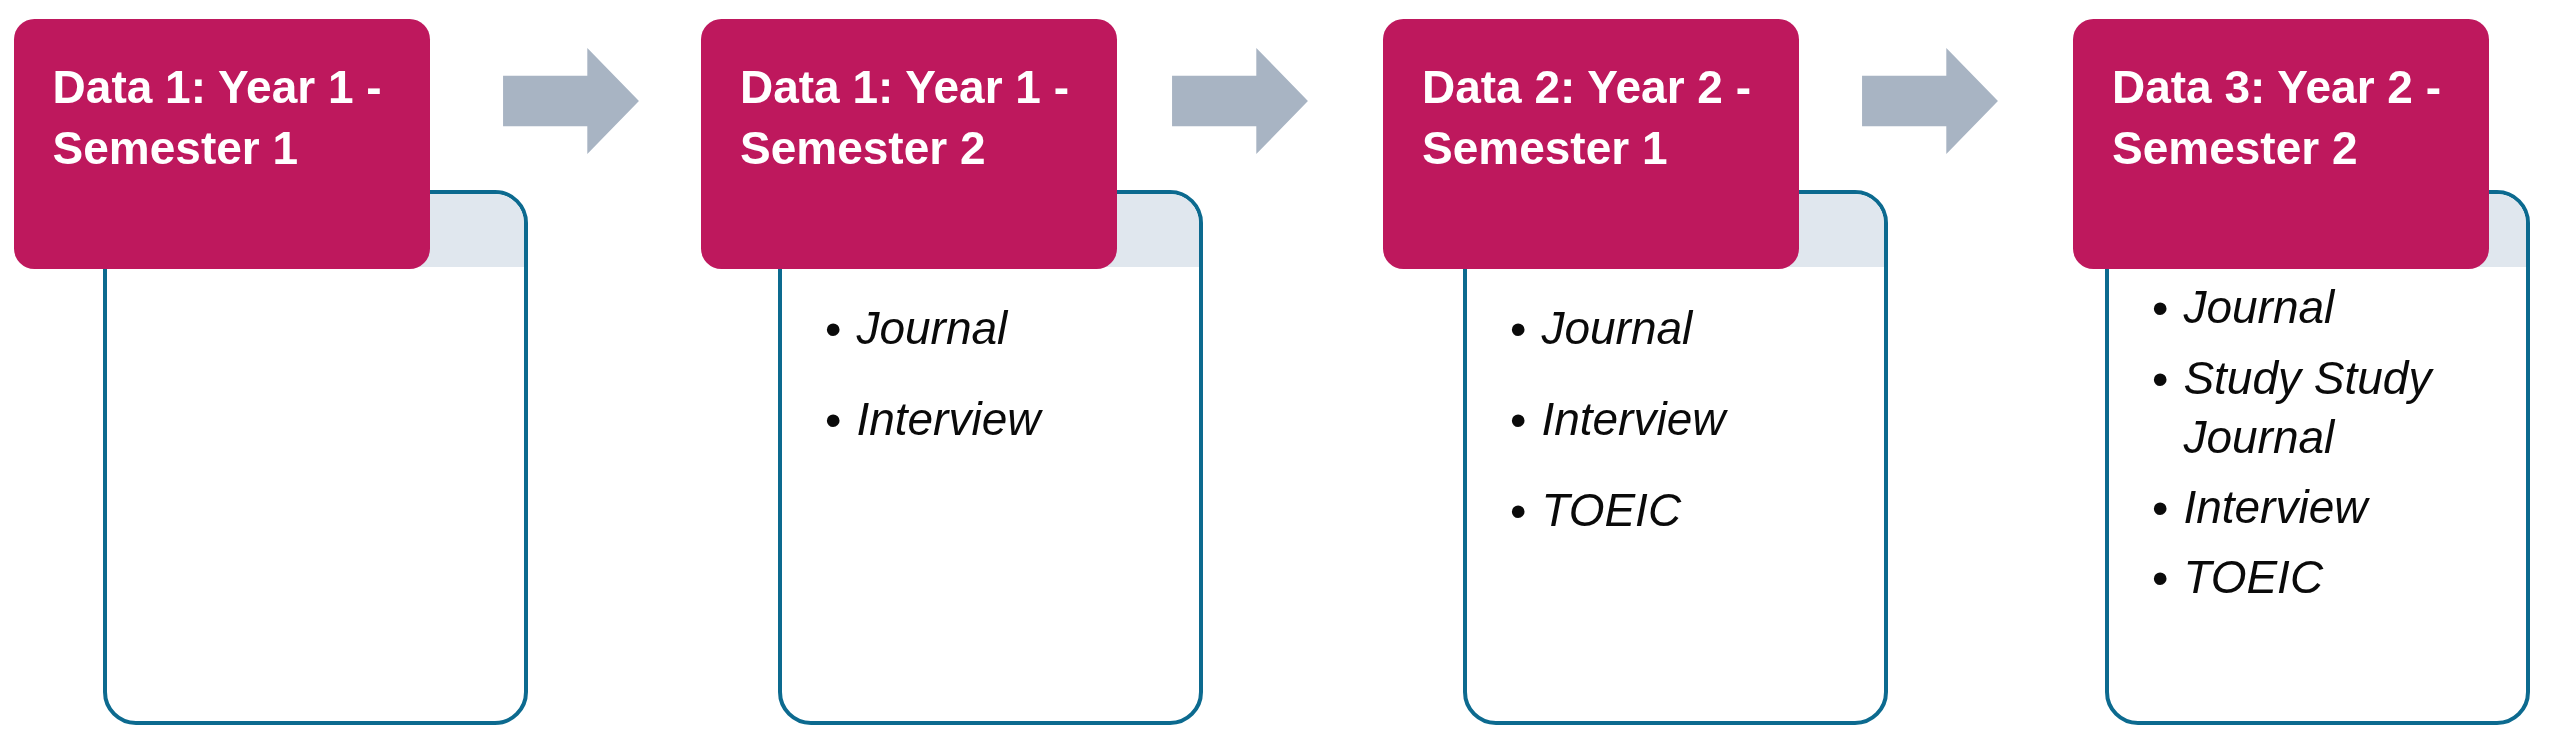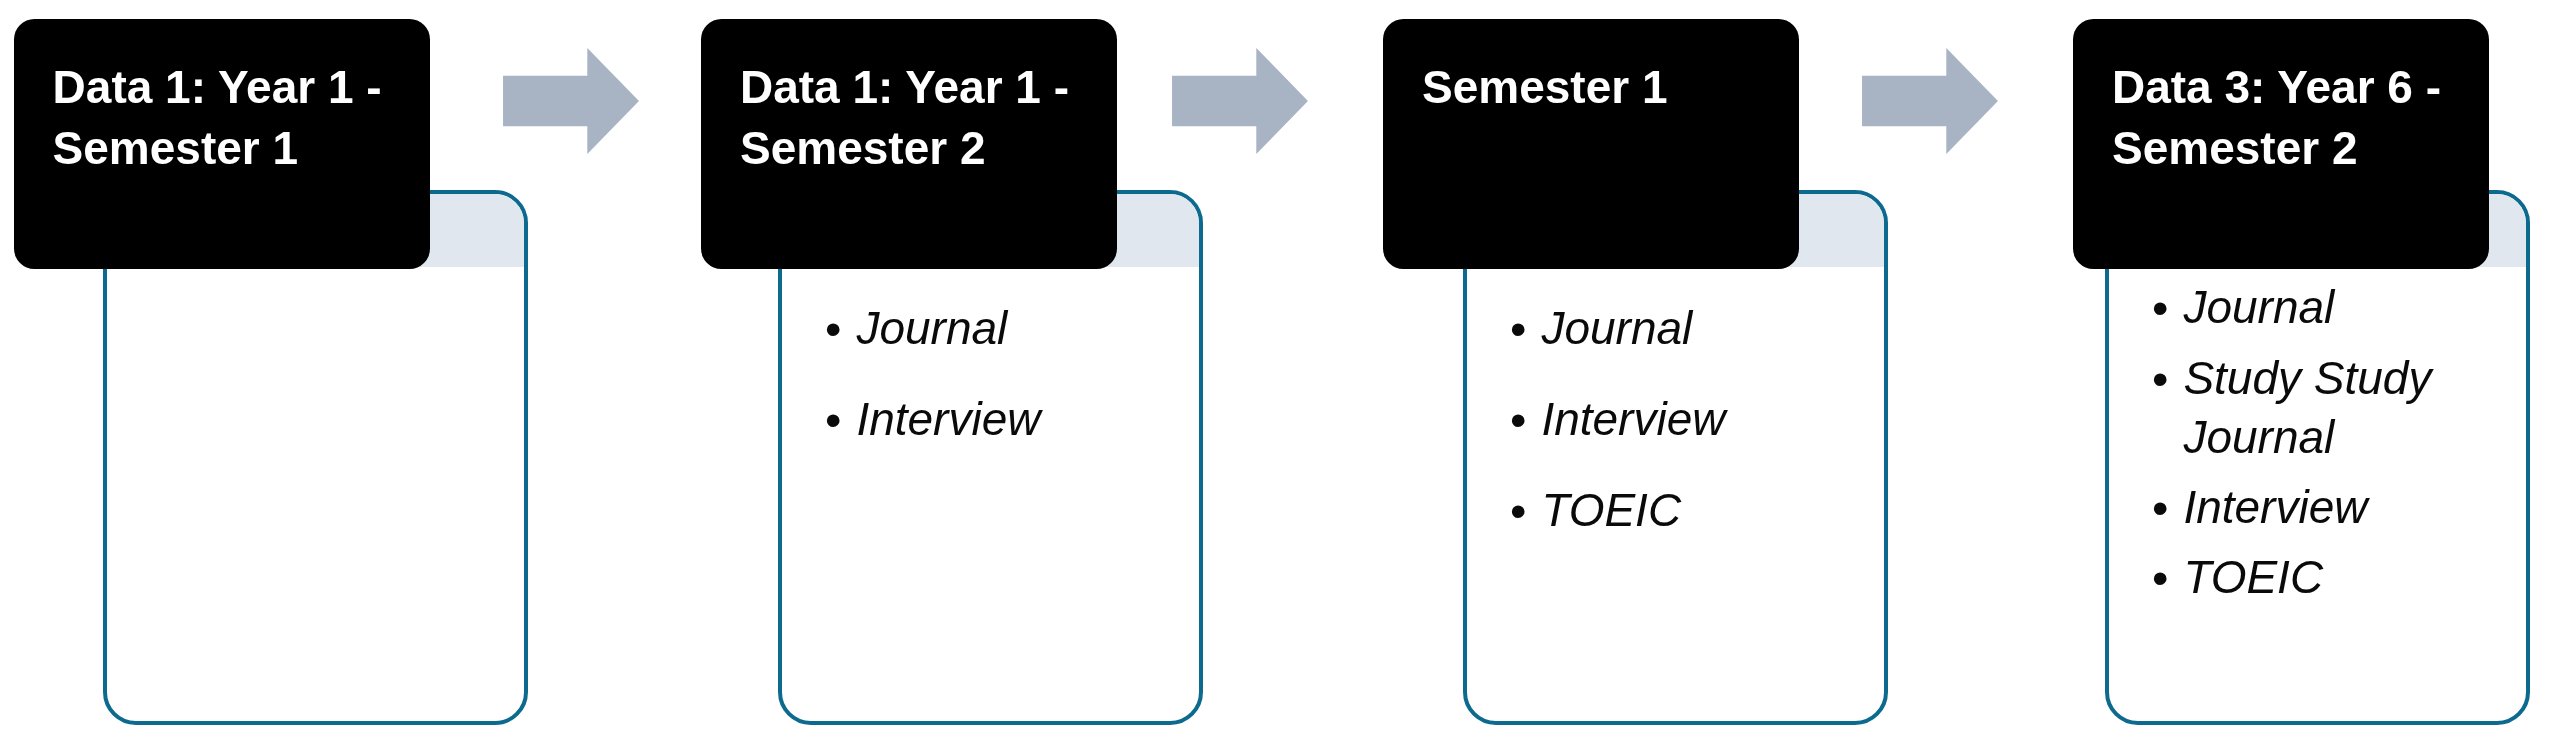"Data 1: Year 1 -" .hdr { background: #000000 -> #be185d }
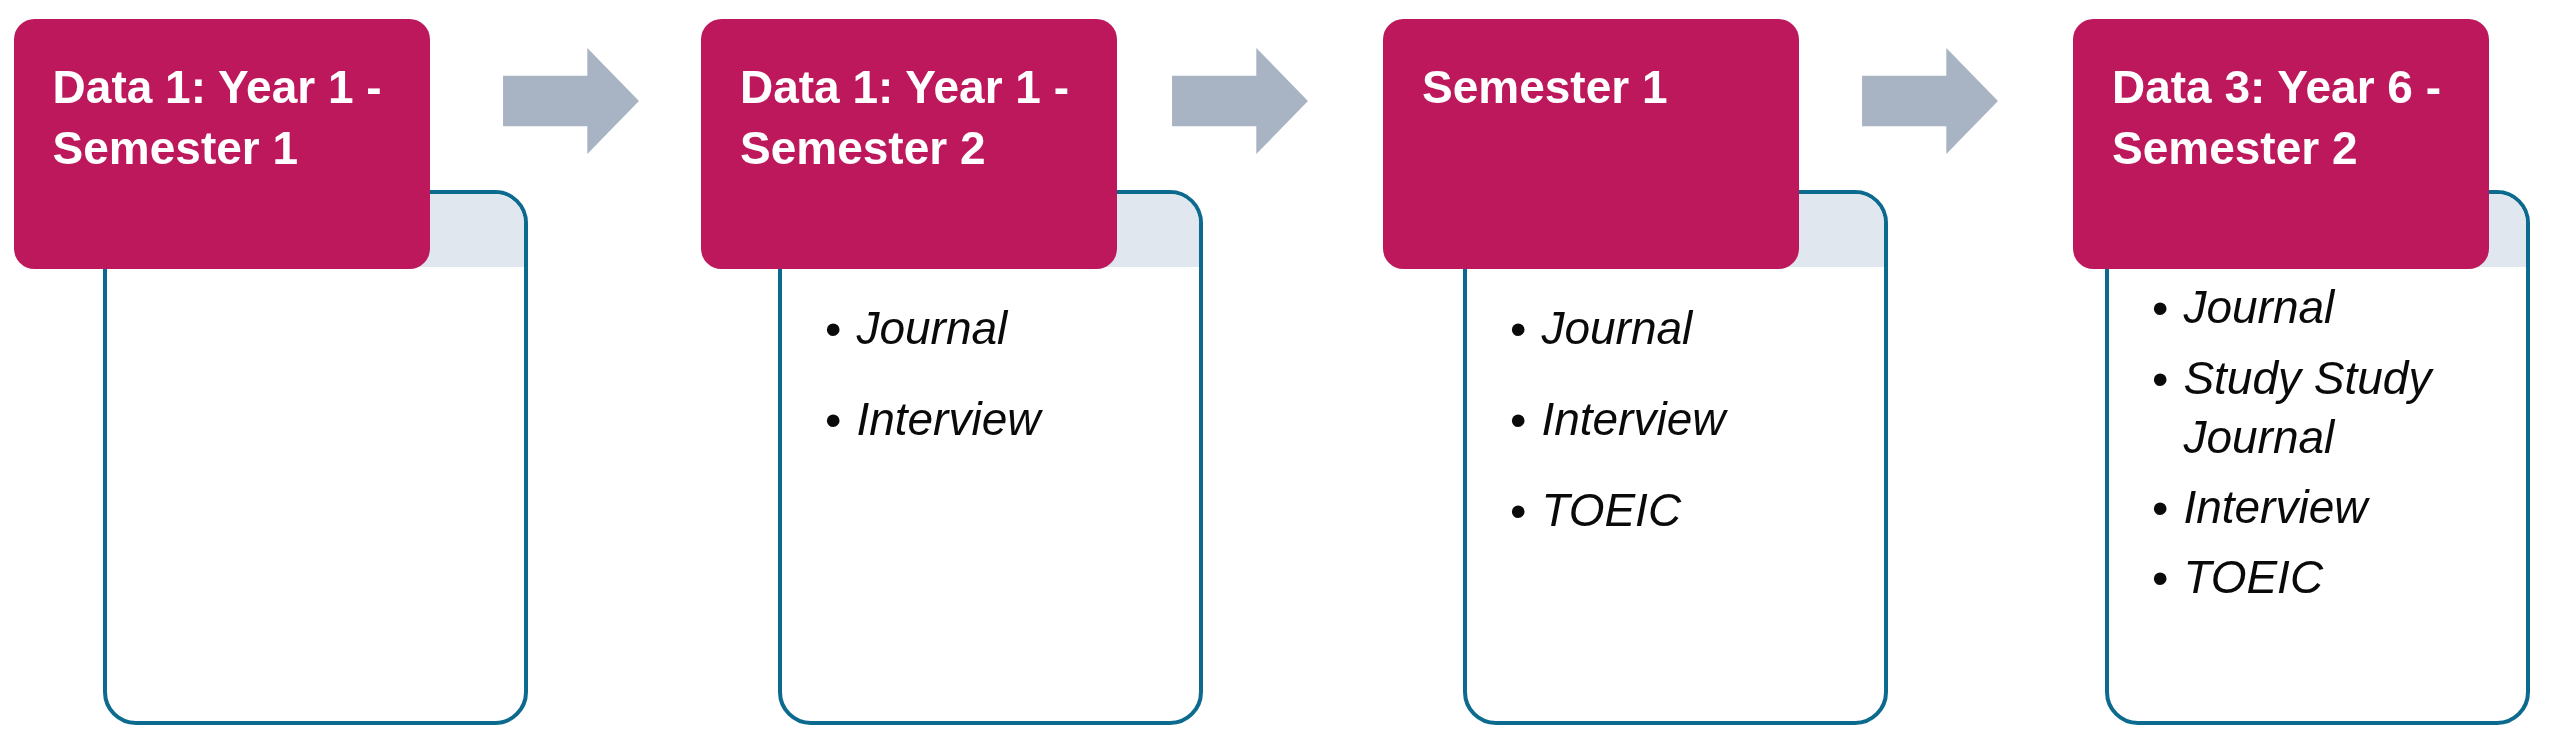"Data 2: Year 2 -" div.hline { html: none -> <div>Data 2: Year 2 -</div> }
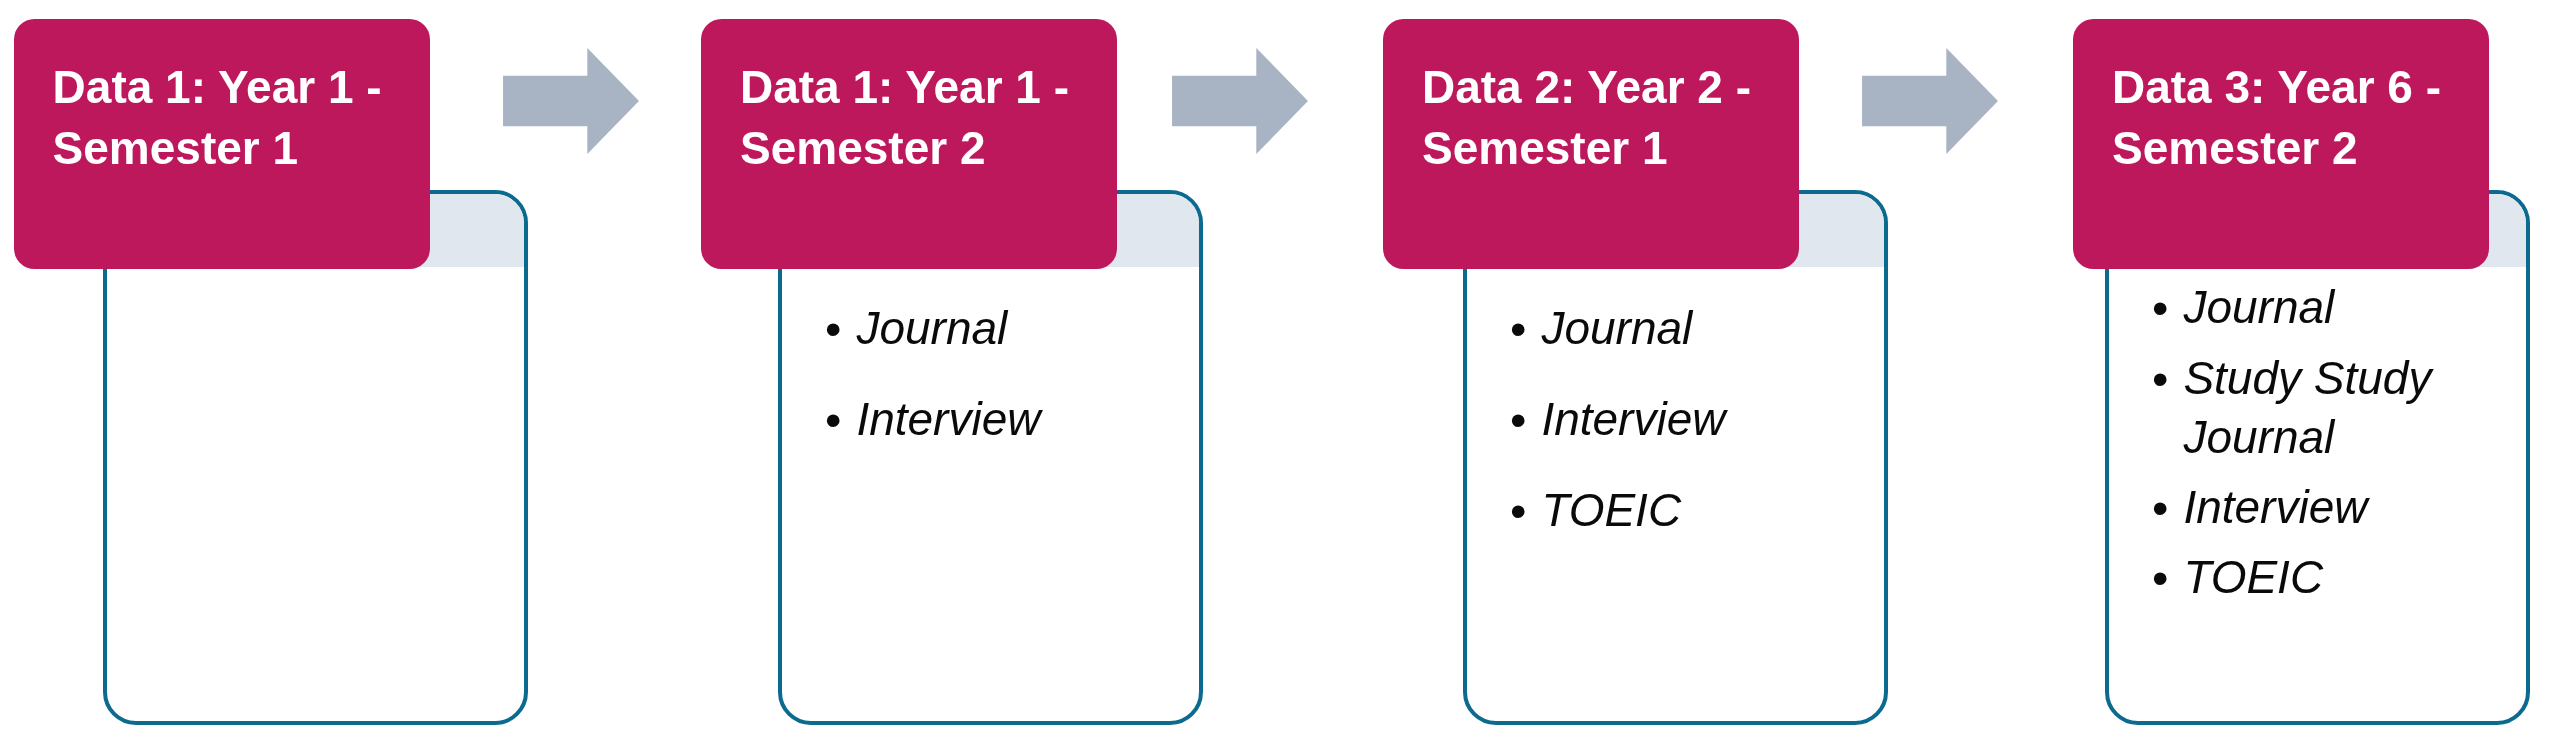"Data 3: Year 6 -" div.hline { text: 6 -> 2 }
